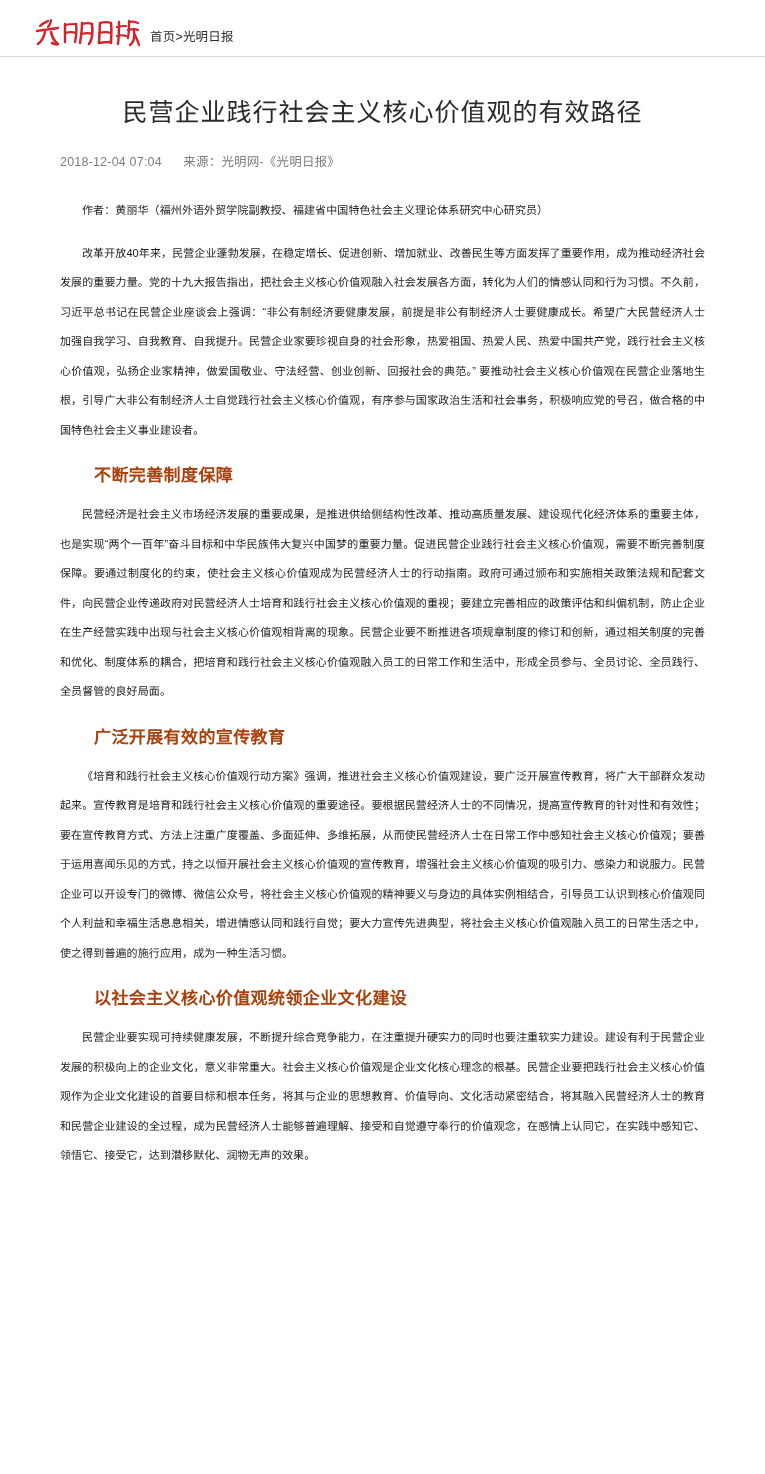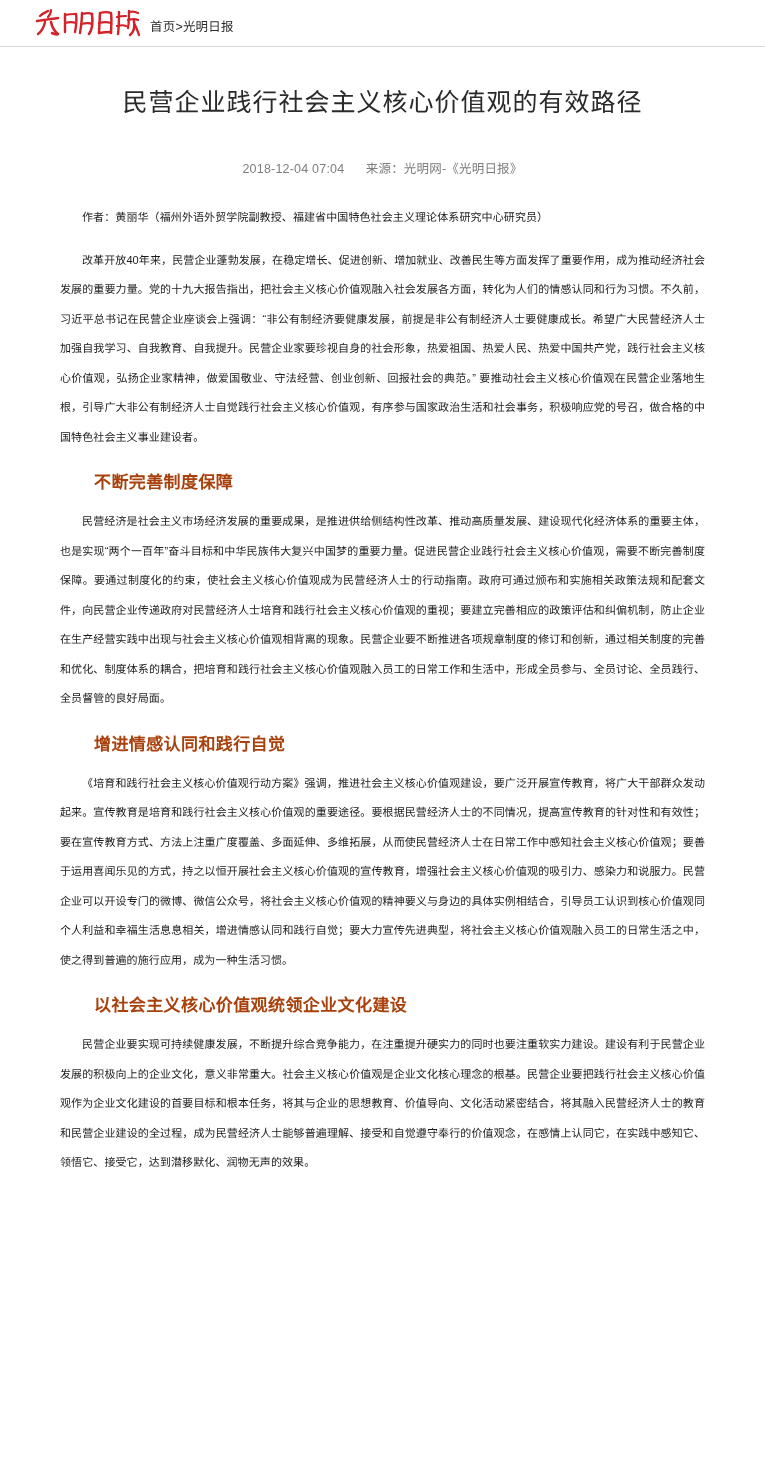"首页>光明日报" .site-header { height: 47px -> 57px }
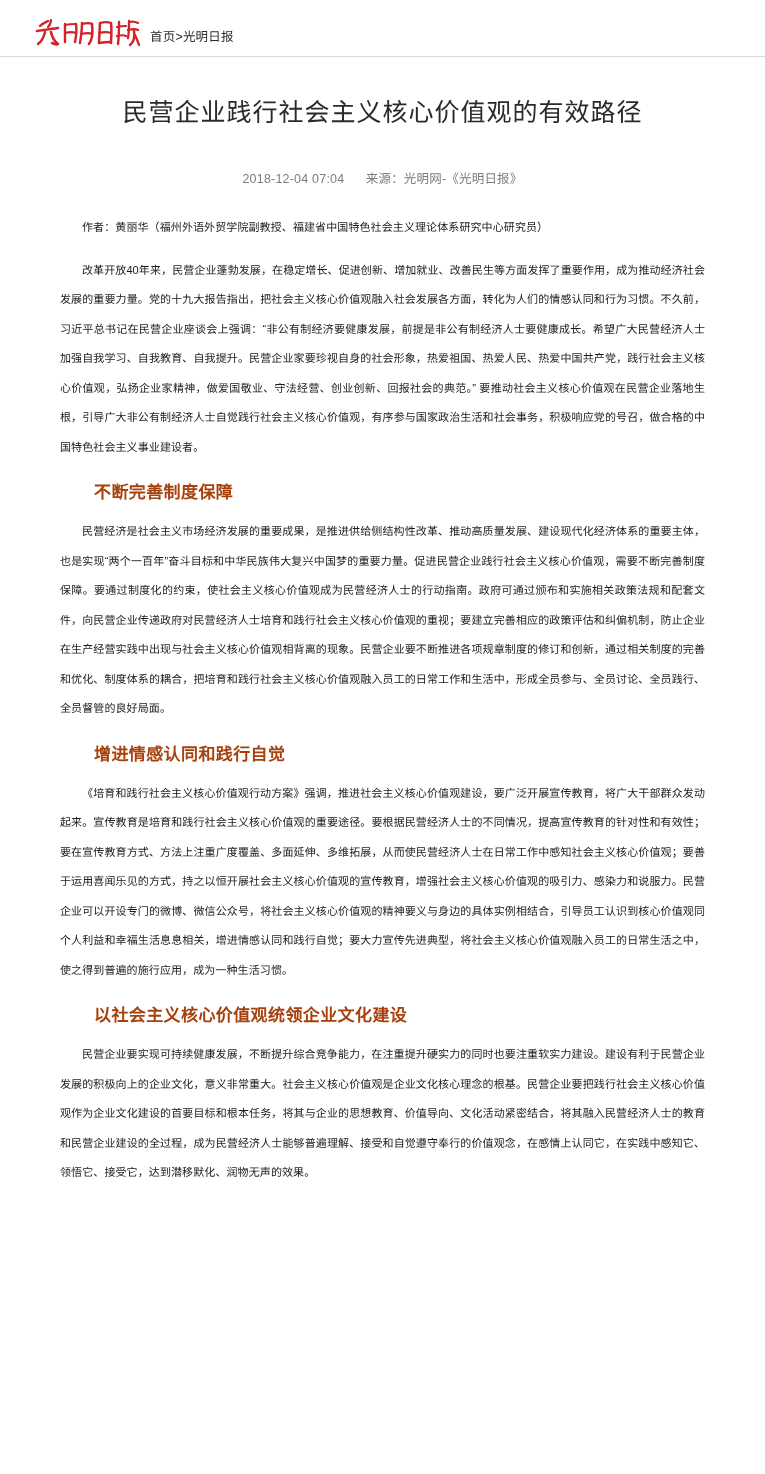"2018-12-04 07:04 来源：光明网-《光明日报》" .article-meta { margin-top: 37px -> 20px; text-align: center -> left }
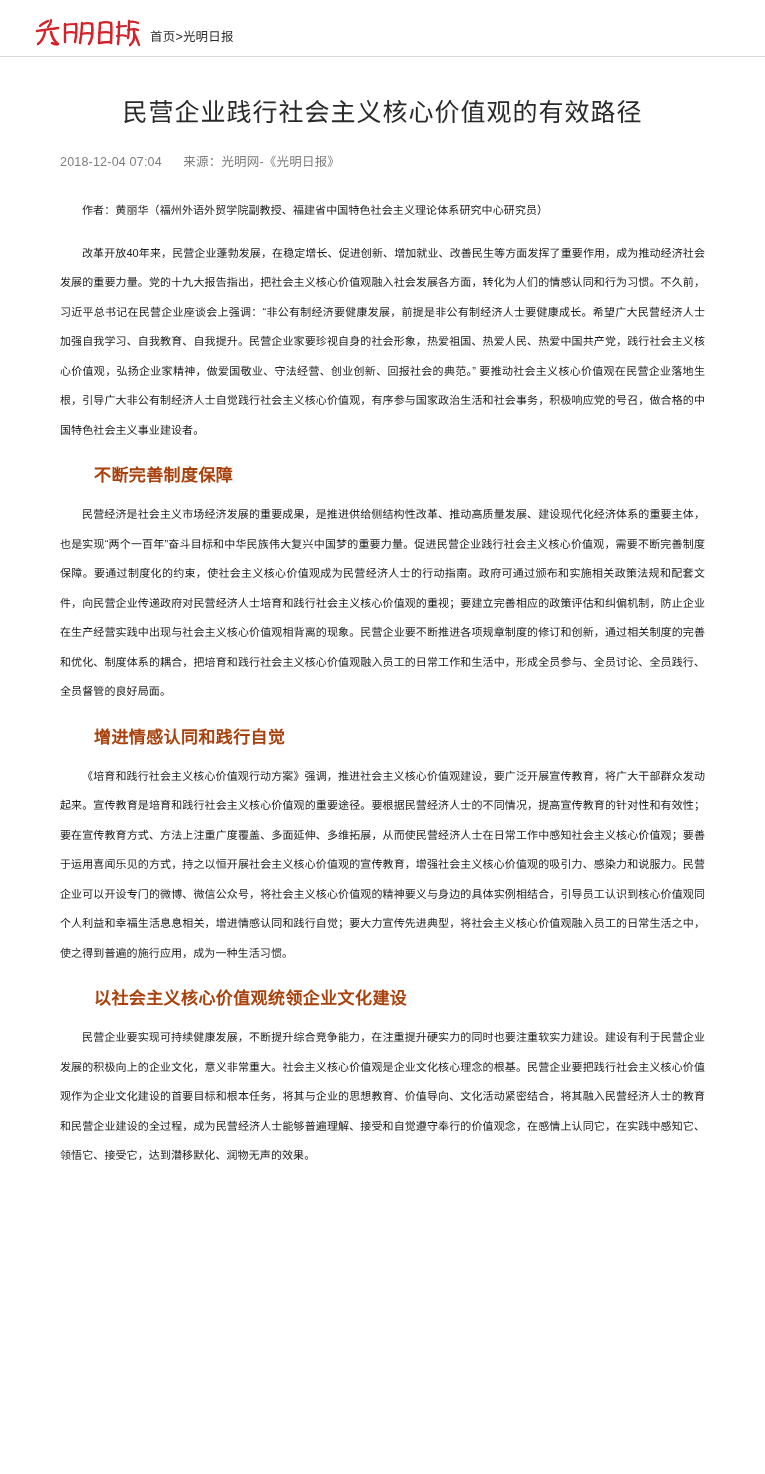"增进情感认同和践行自觉" h2.sub-head { text: 增进情感认同和践行自觉 -> 广泛开展有效的宣传教育 }
